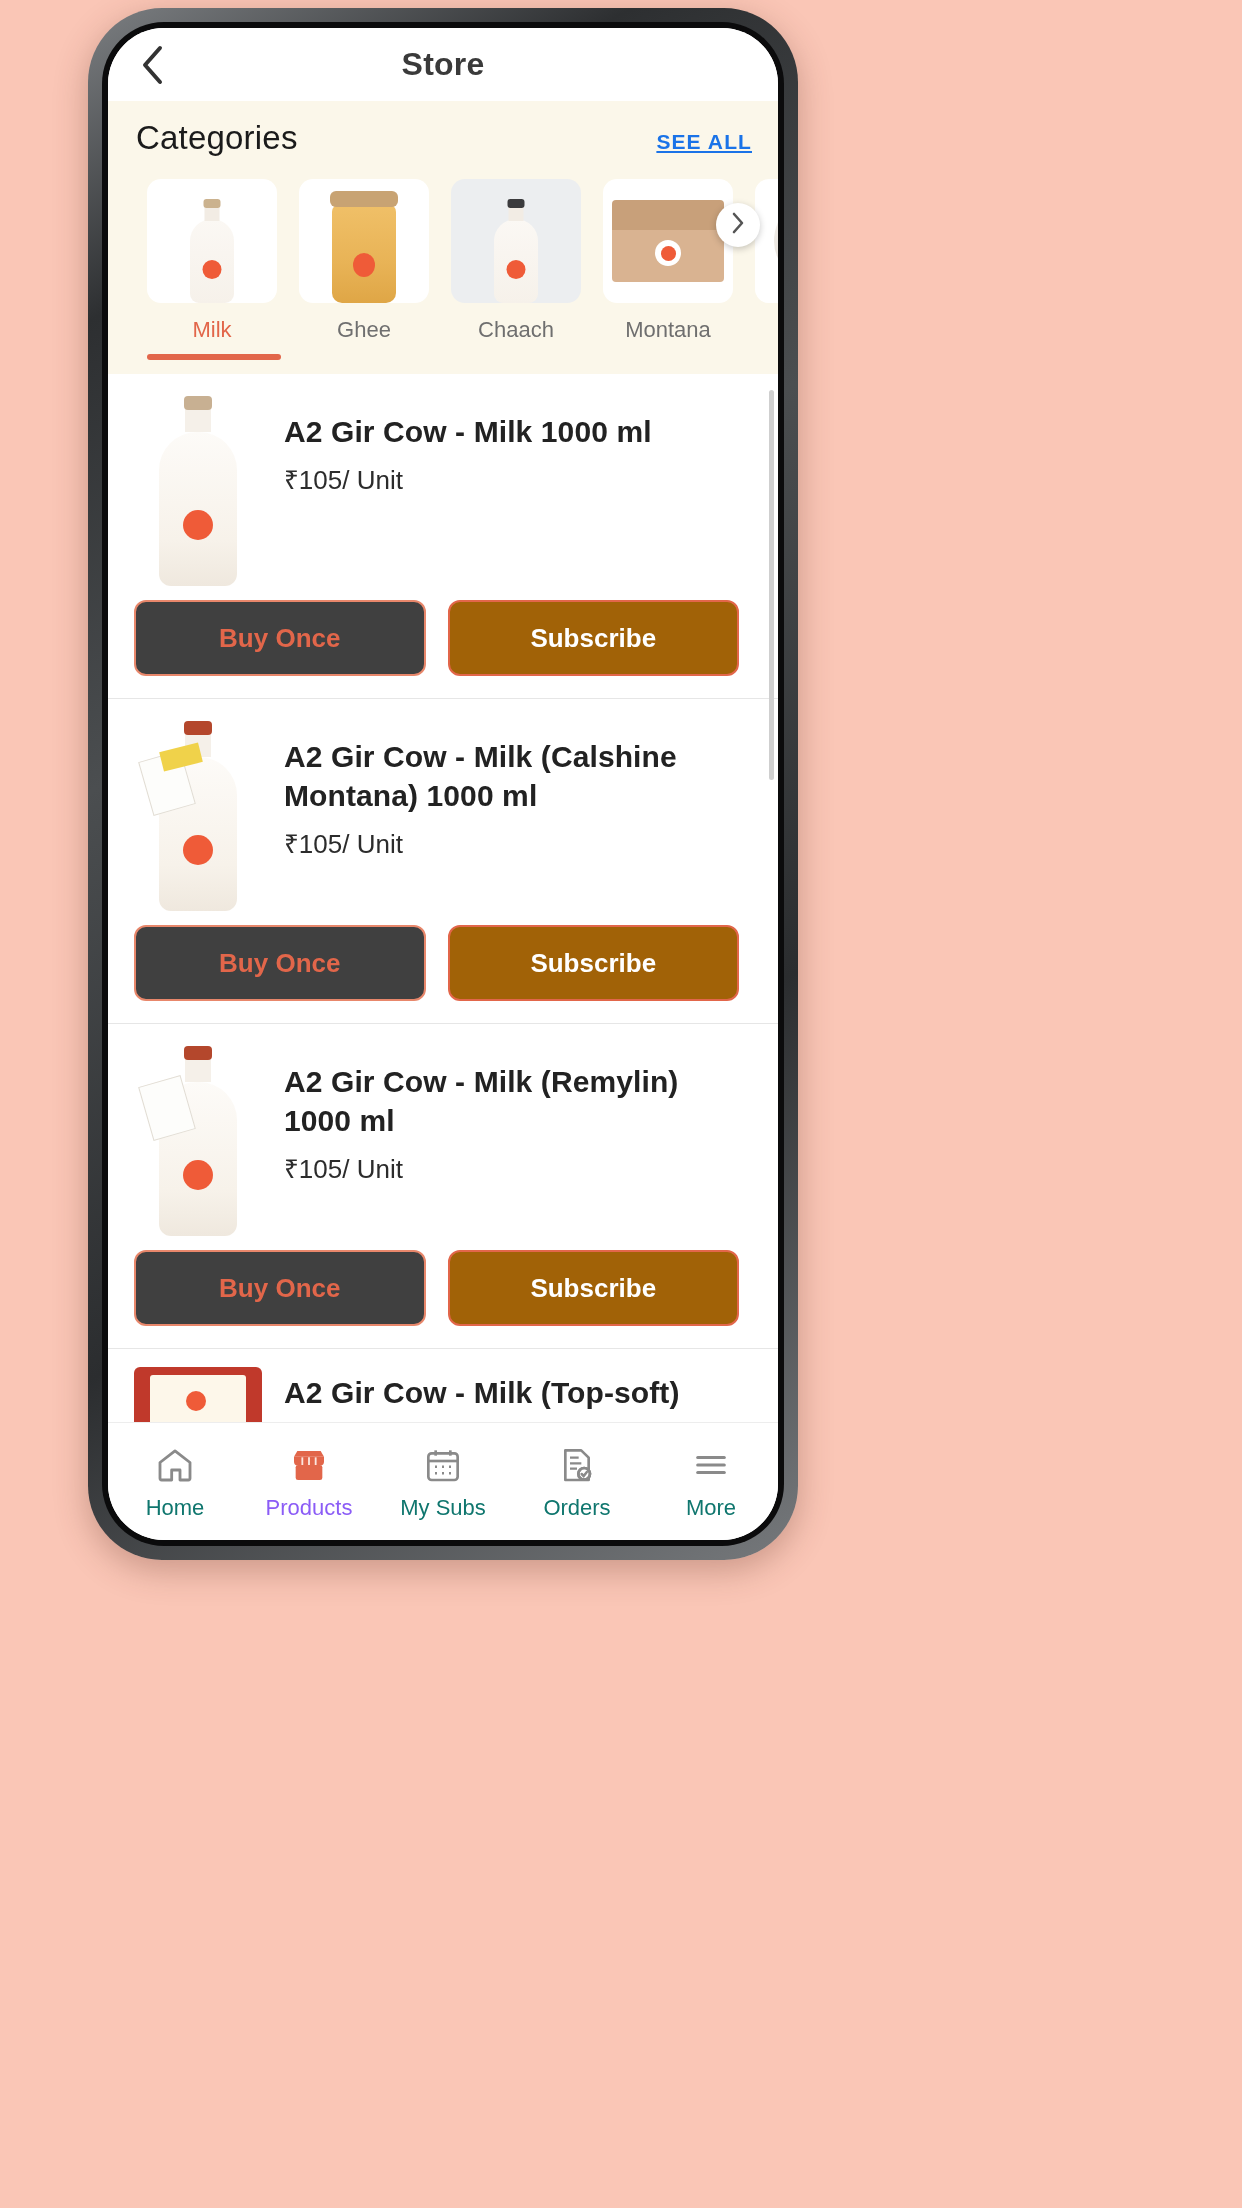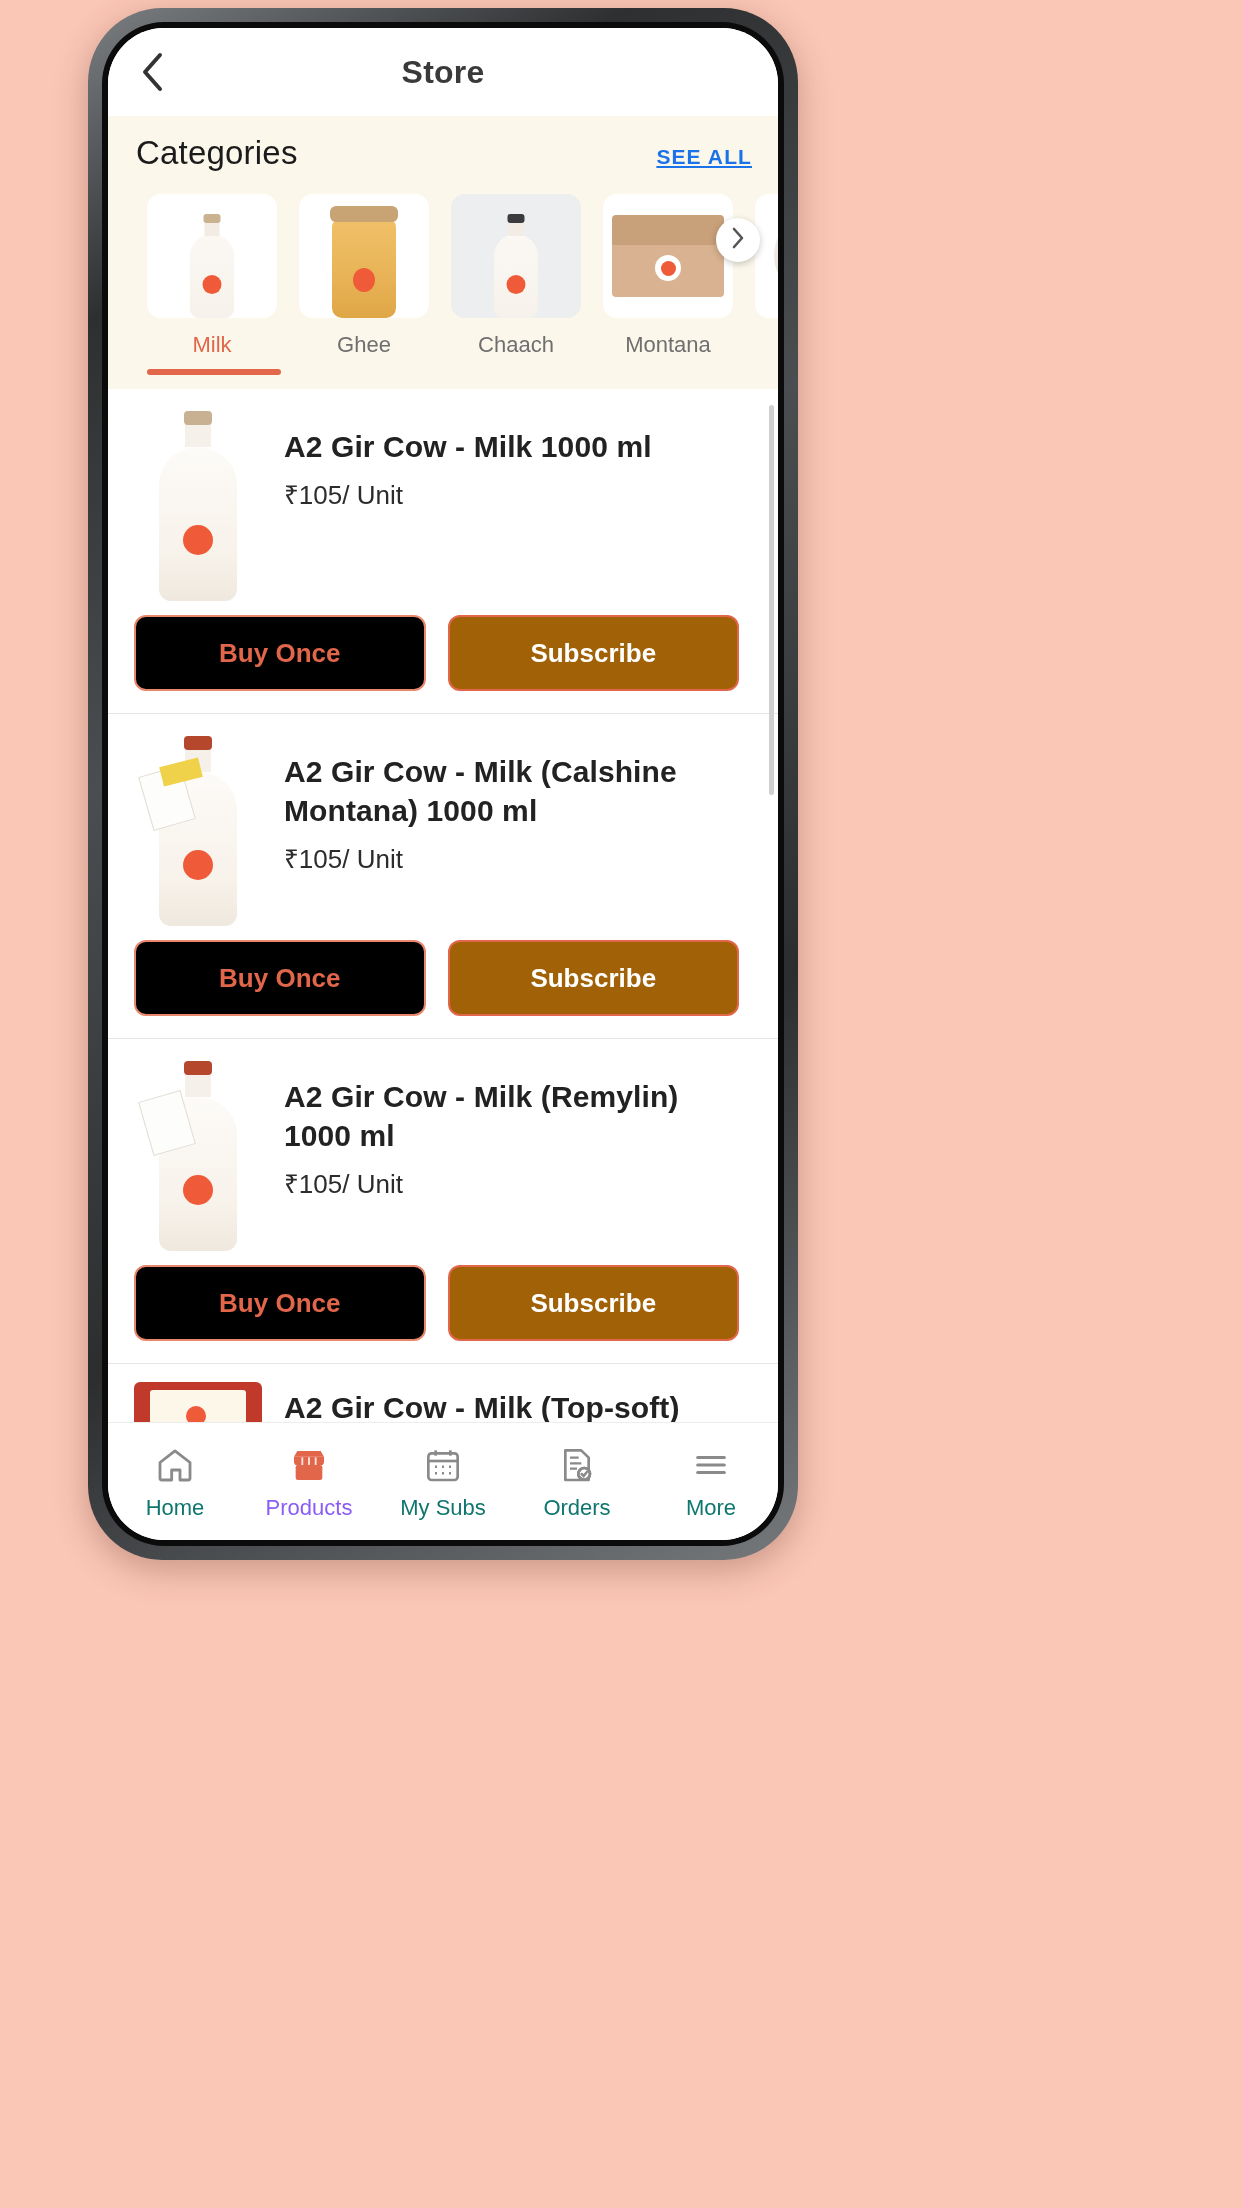"Store" .app-header { height: 88px -> 73px }
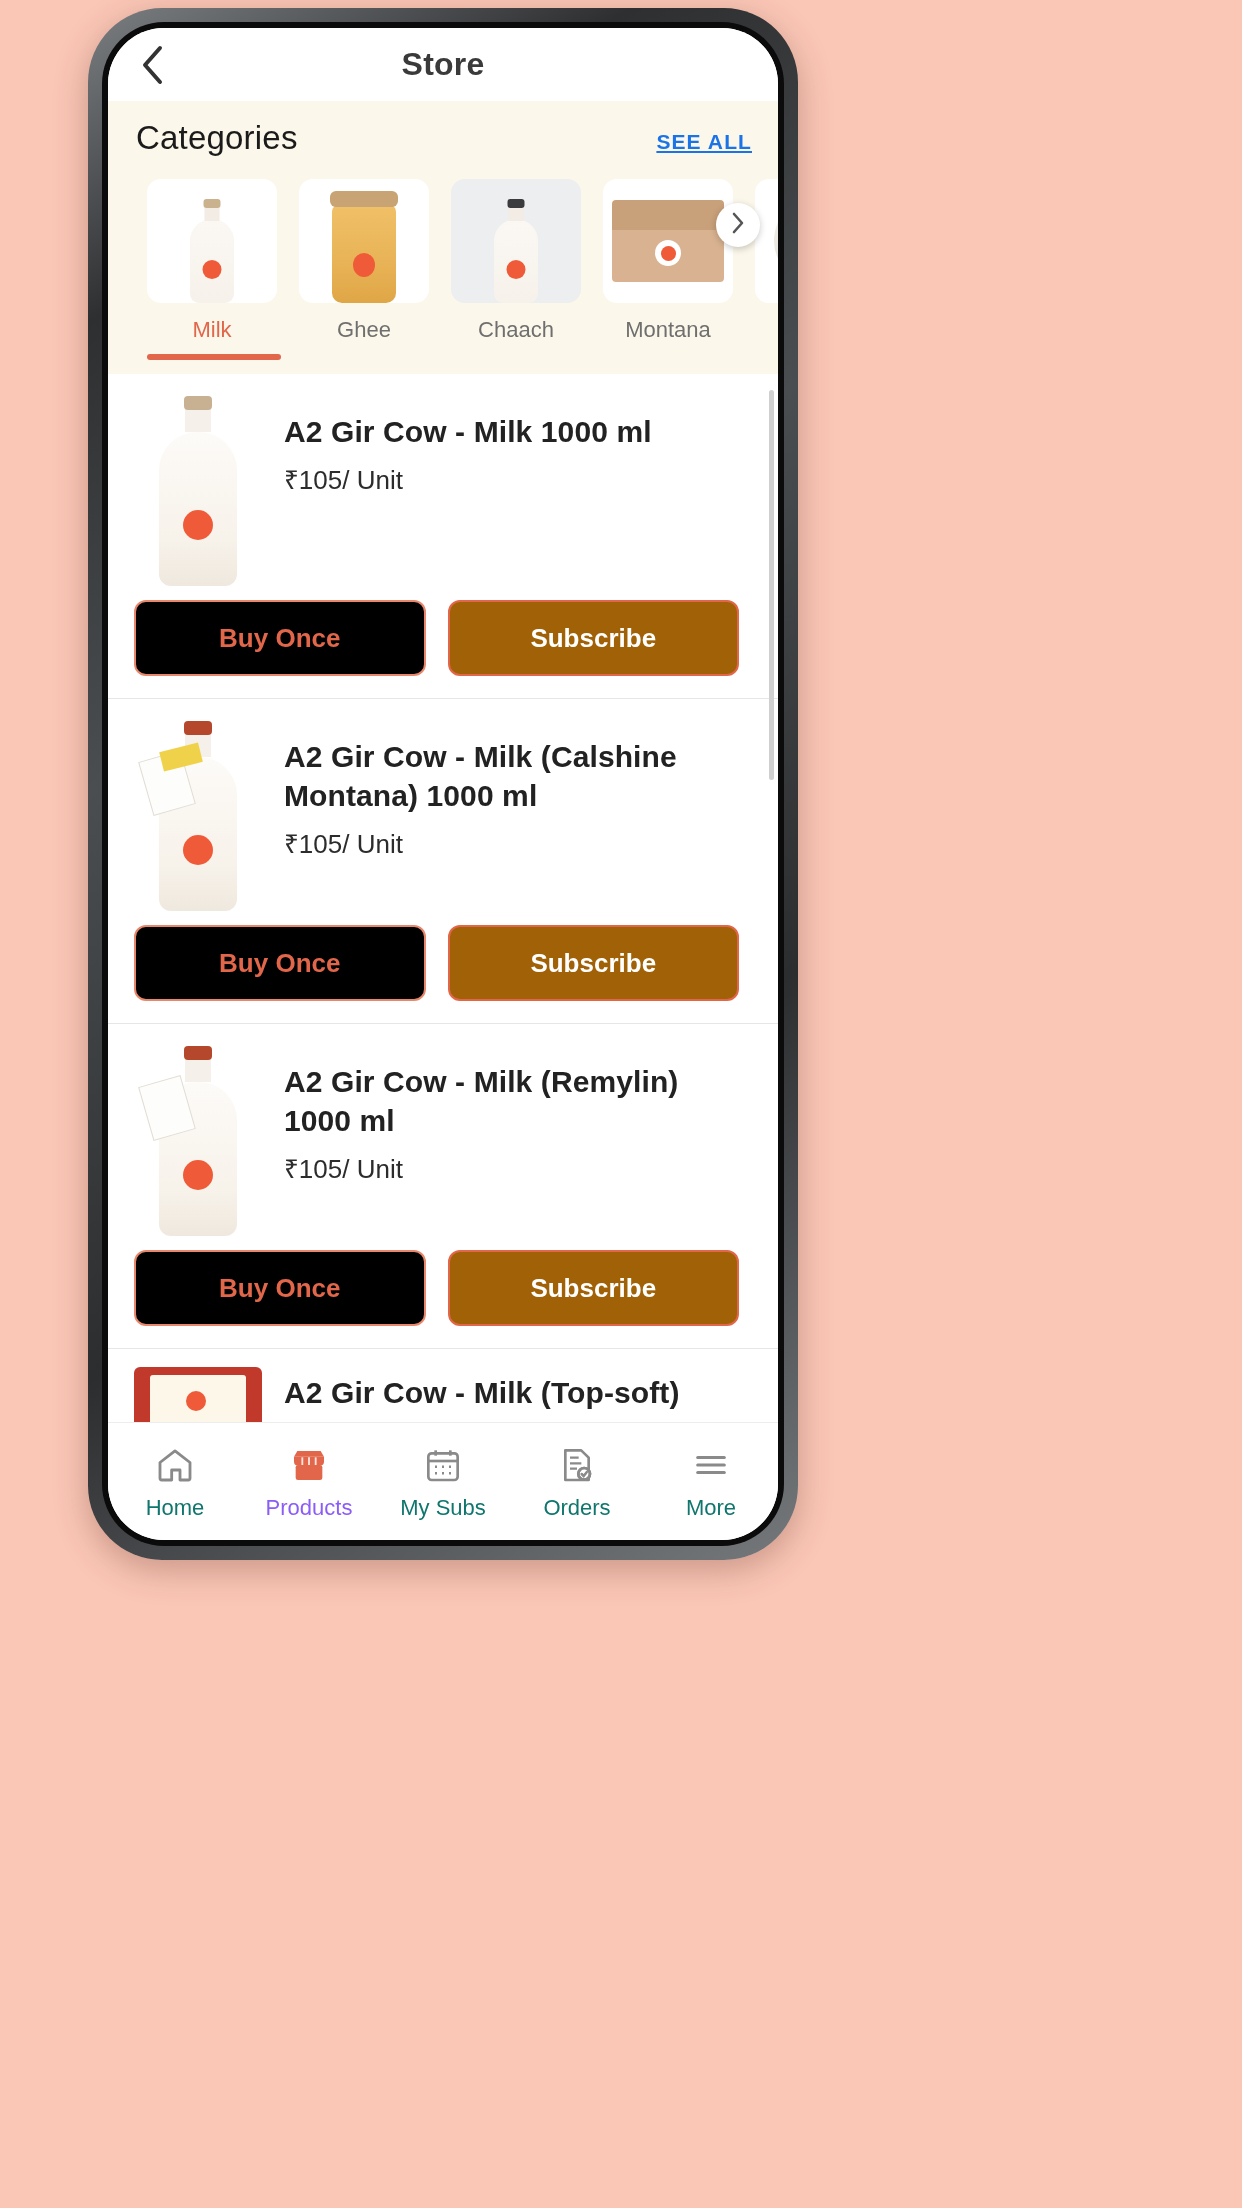"Buy Once" .btn-once { background: #000000 -> #404040 }
